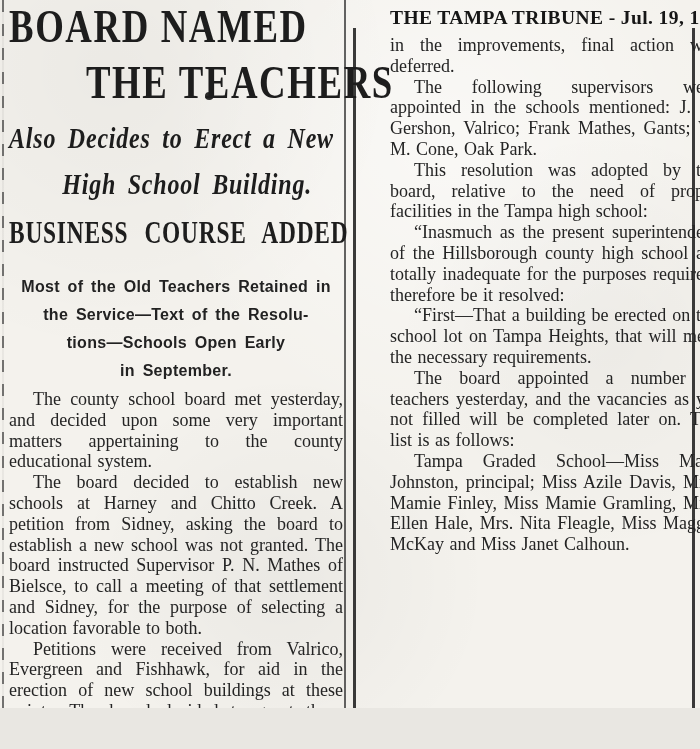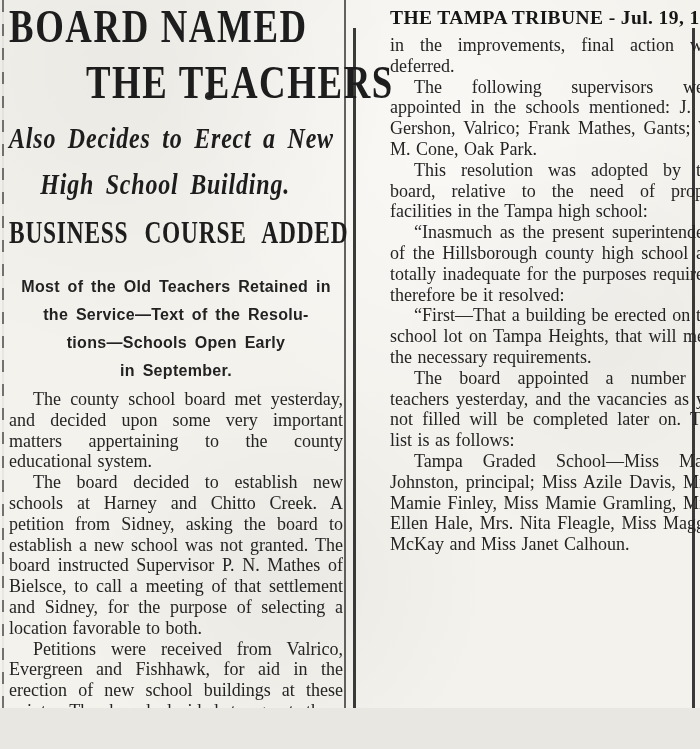"High School Building." .subhl-2 { text-align: left -> right }
